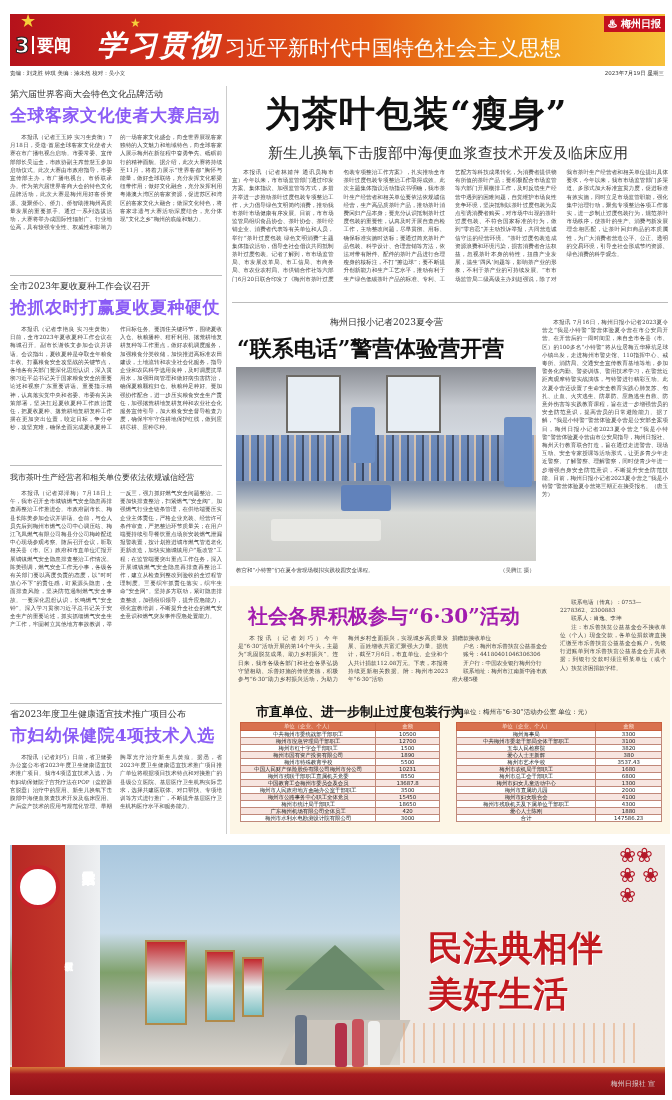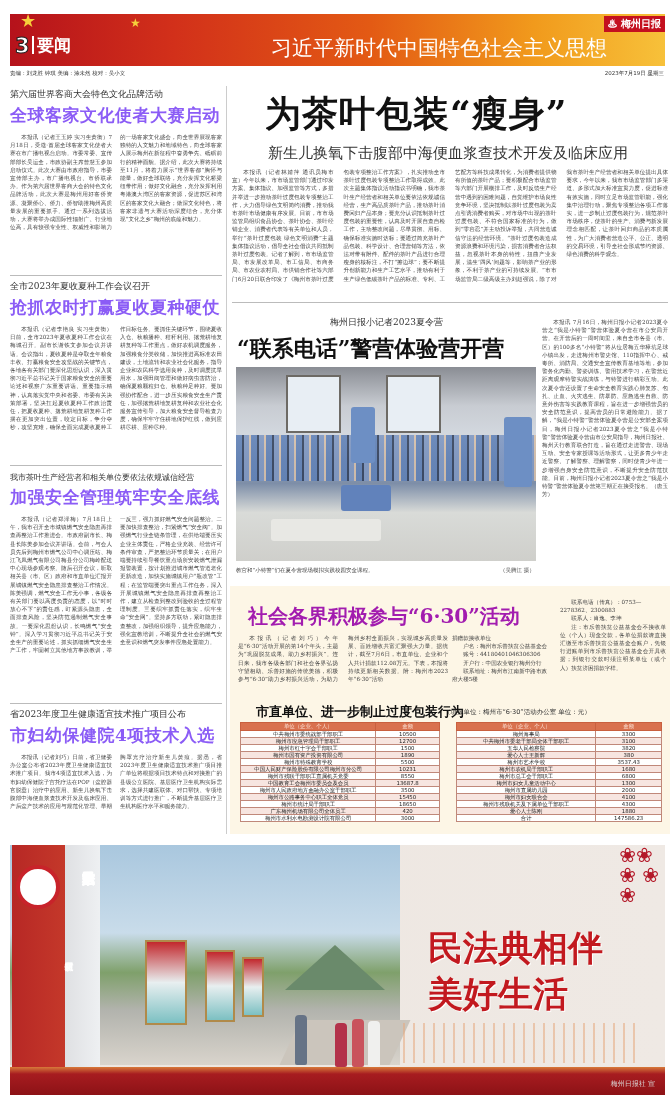"学习贯彻" span.slogan-script { html: none -> <span>学习贯彻</span> }
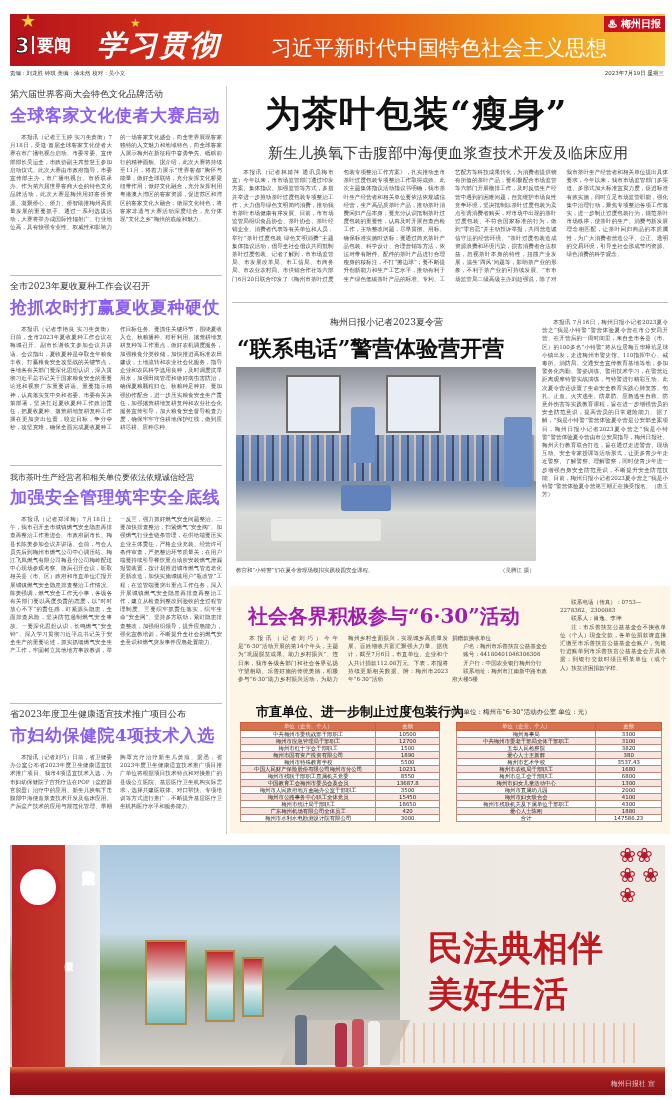"习近平新时代中国特色社会主义思想" .slogan-text { margin-left: 46px -> none }
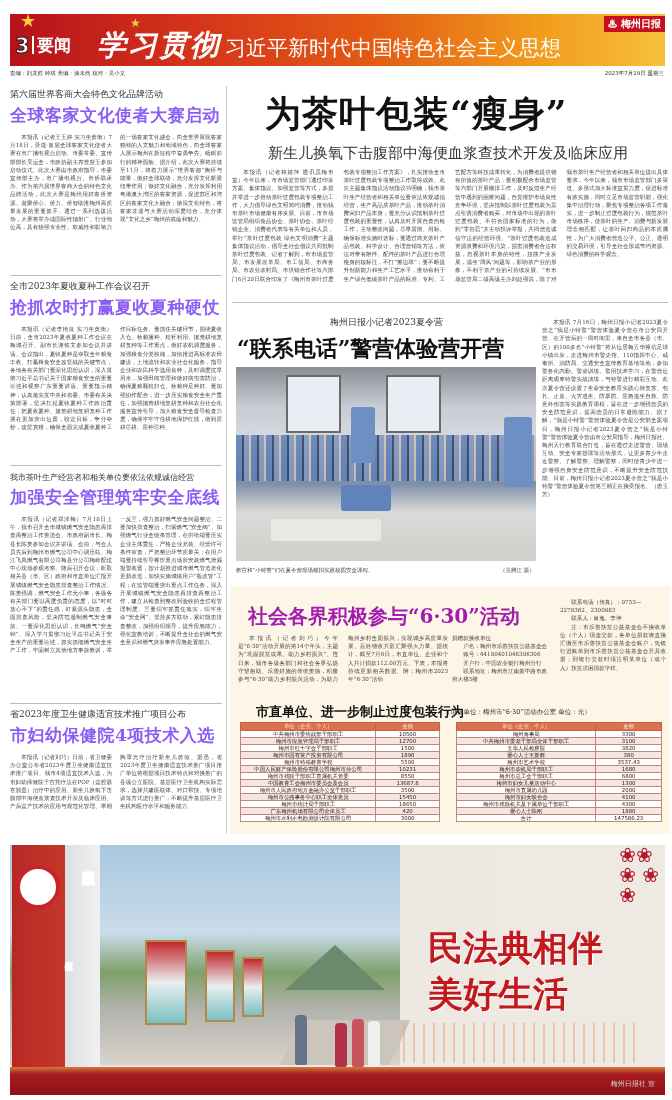"加强安全管理筑牢安全底线" div.headline { html: <div>加强安全管理筑牢安全底线</div> -> none }
